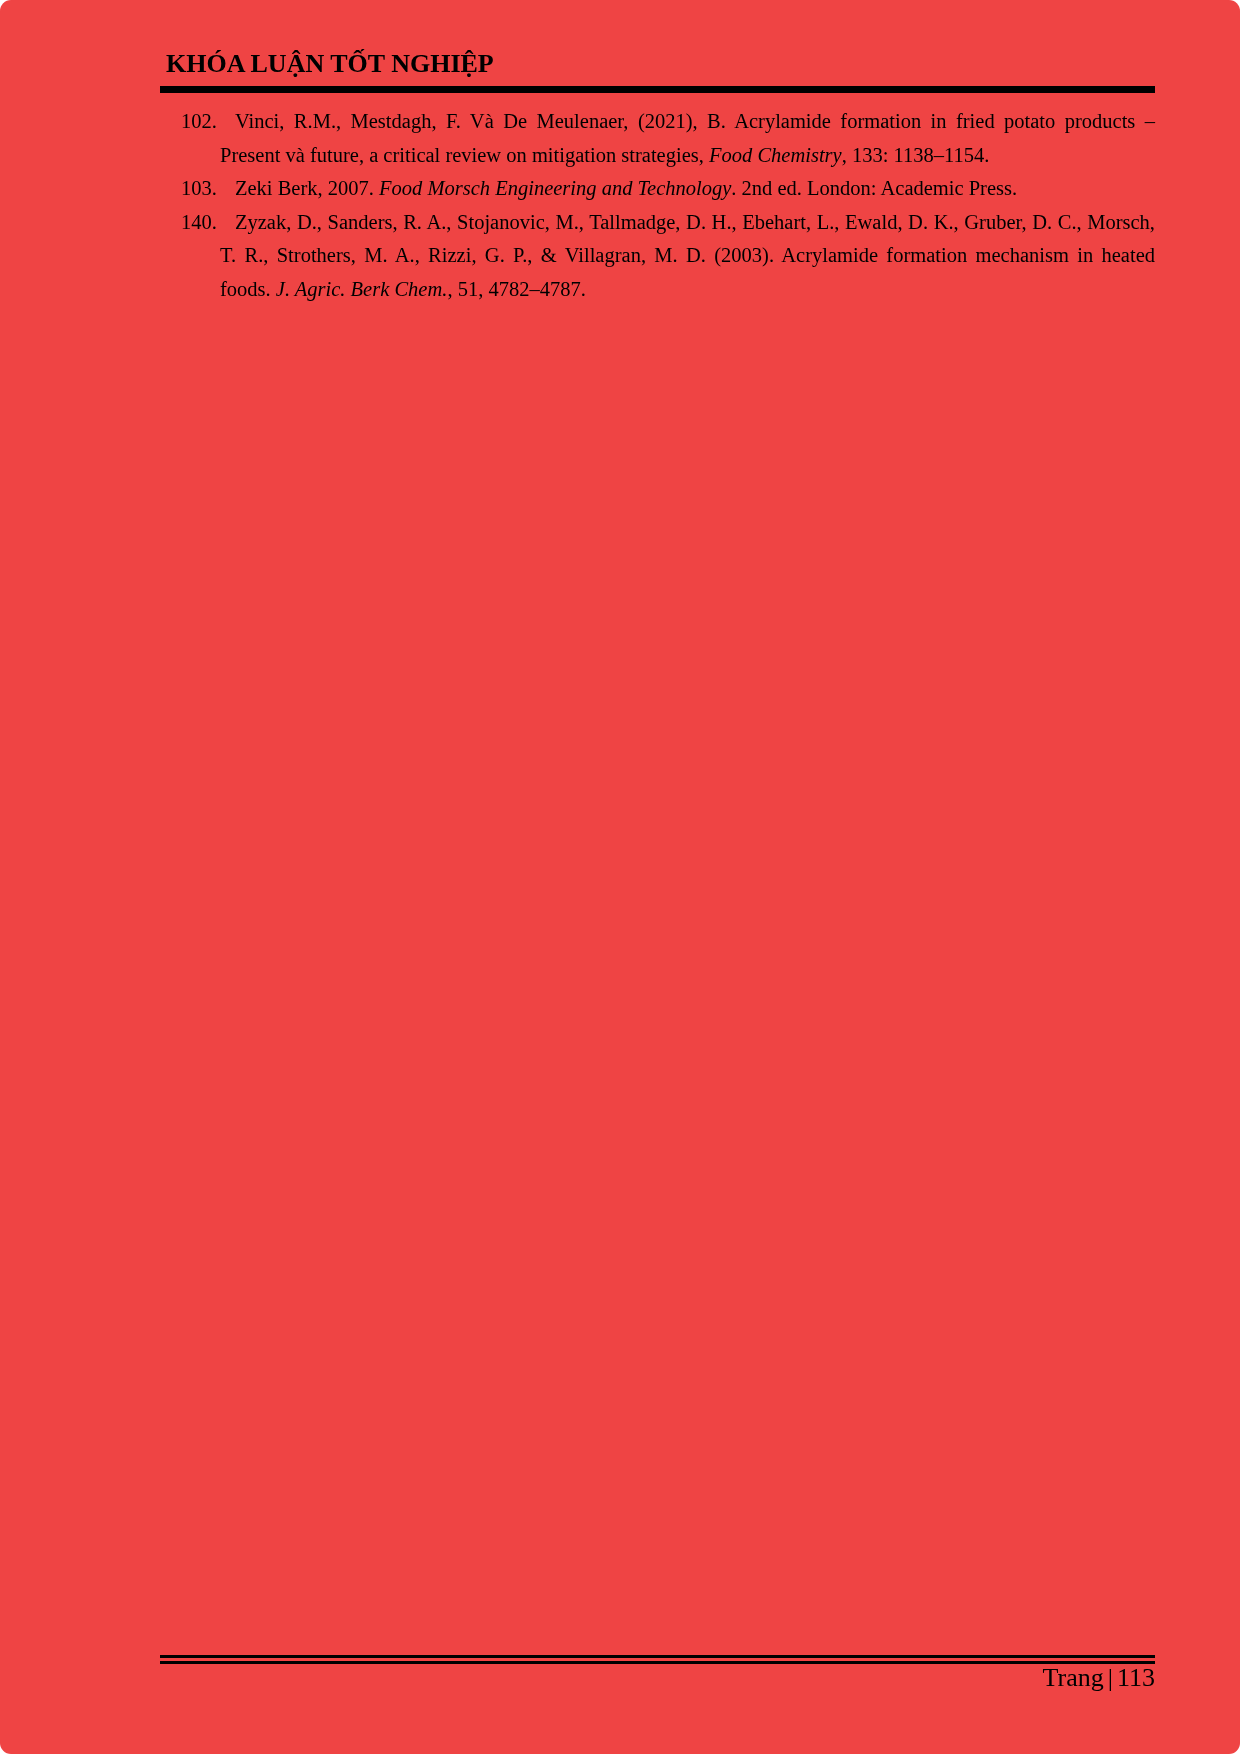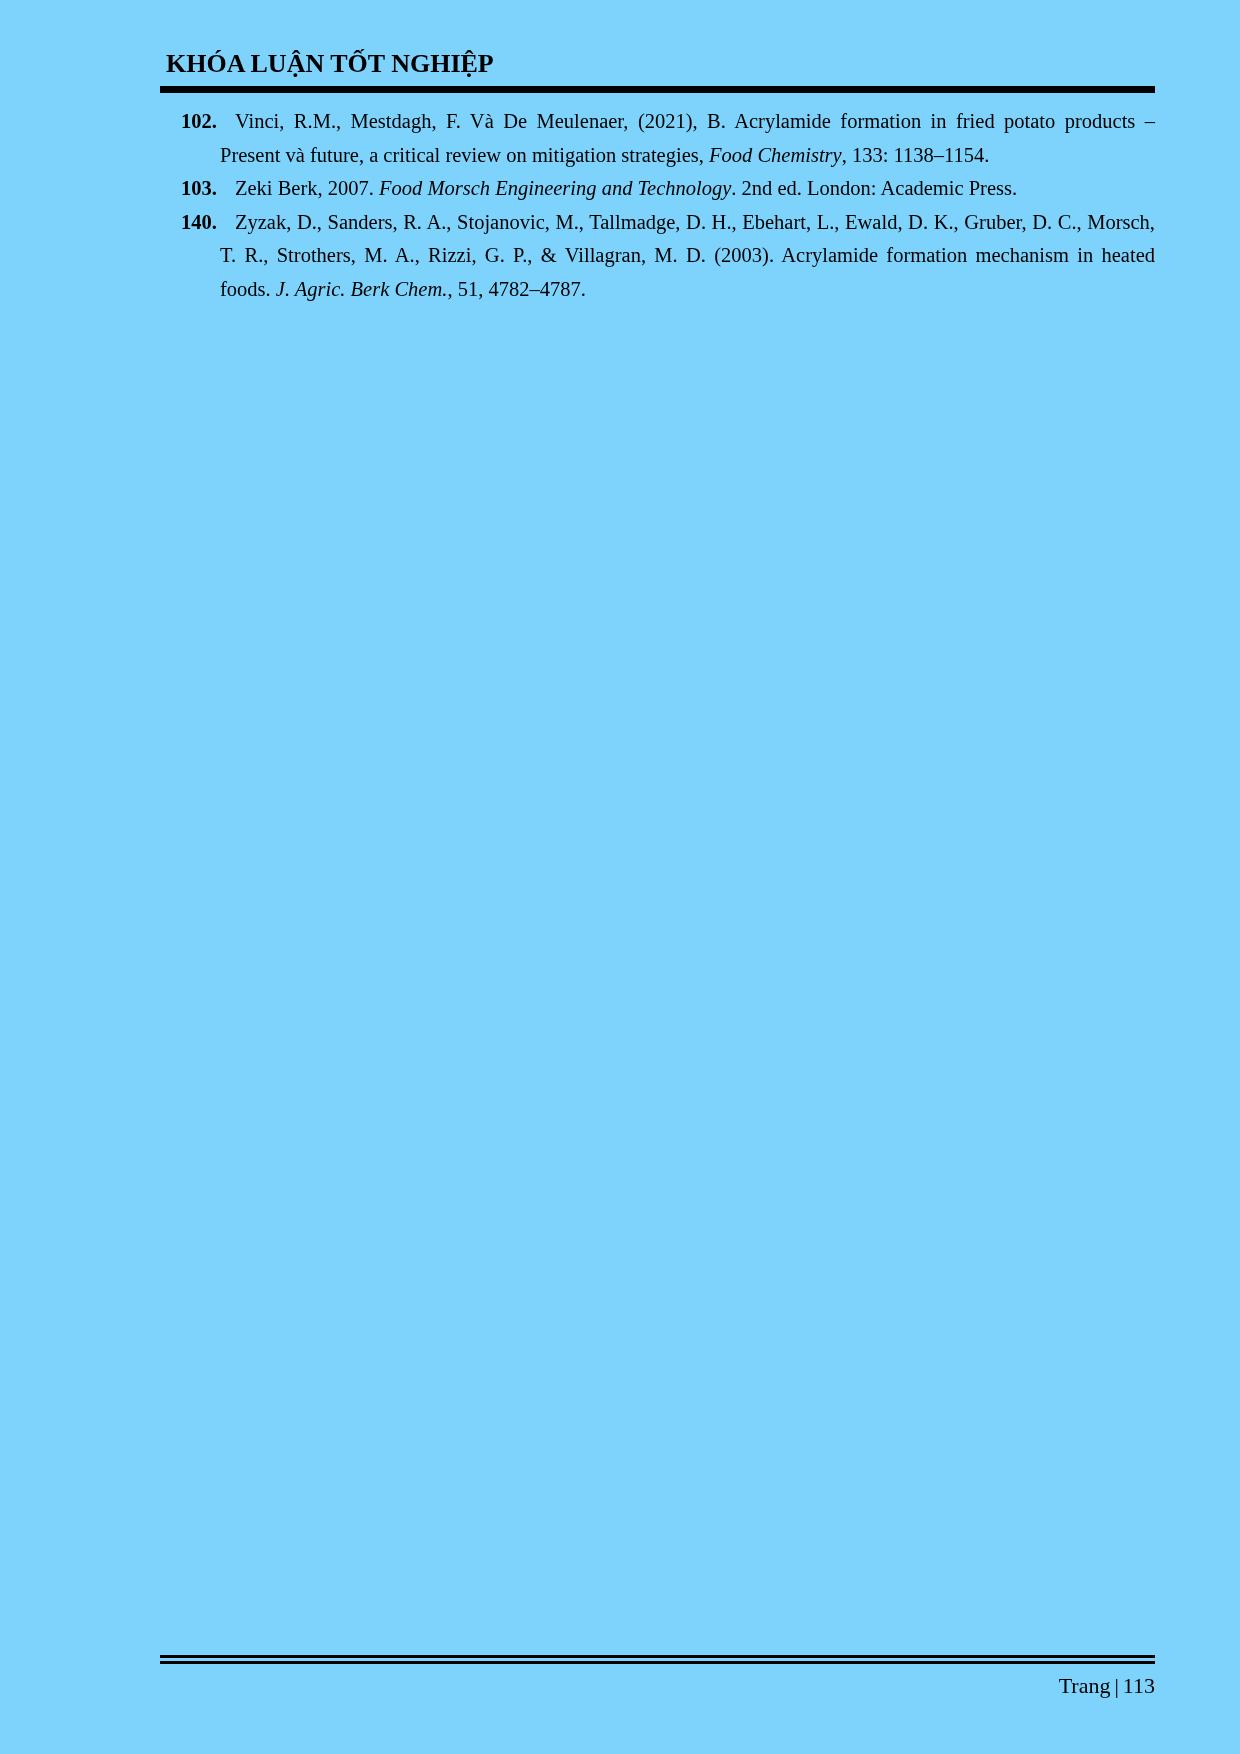"KHÓA LUẬN TỐT NGHIỆP" .page { background: #7dd3fc -> #ef4444; border-radius: none -> 11px }
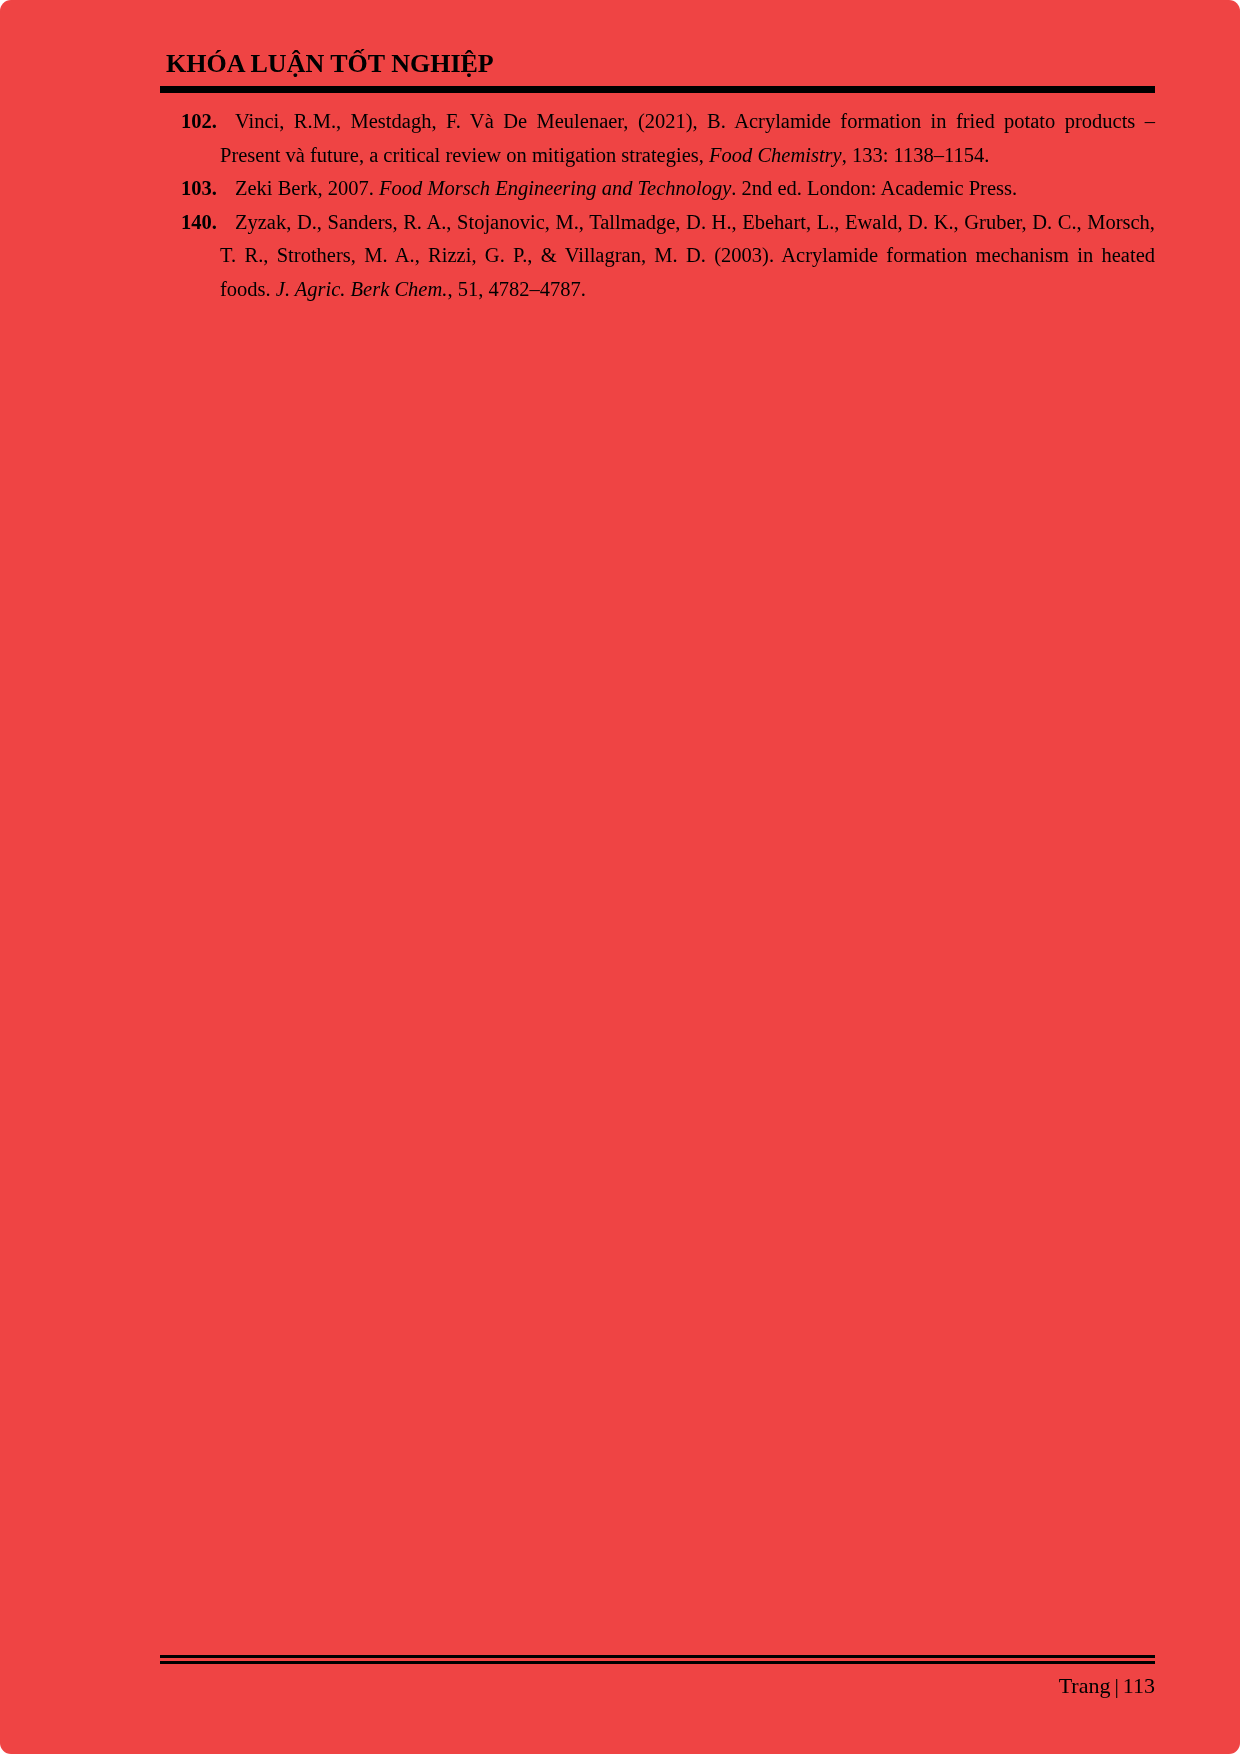"102." li.ref .num { font-weight: bold -> normal }
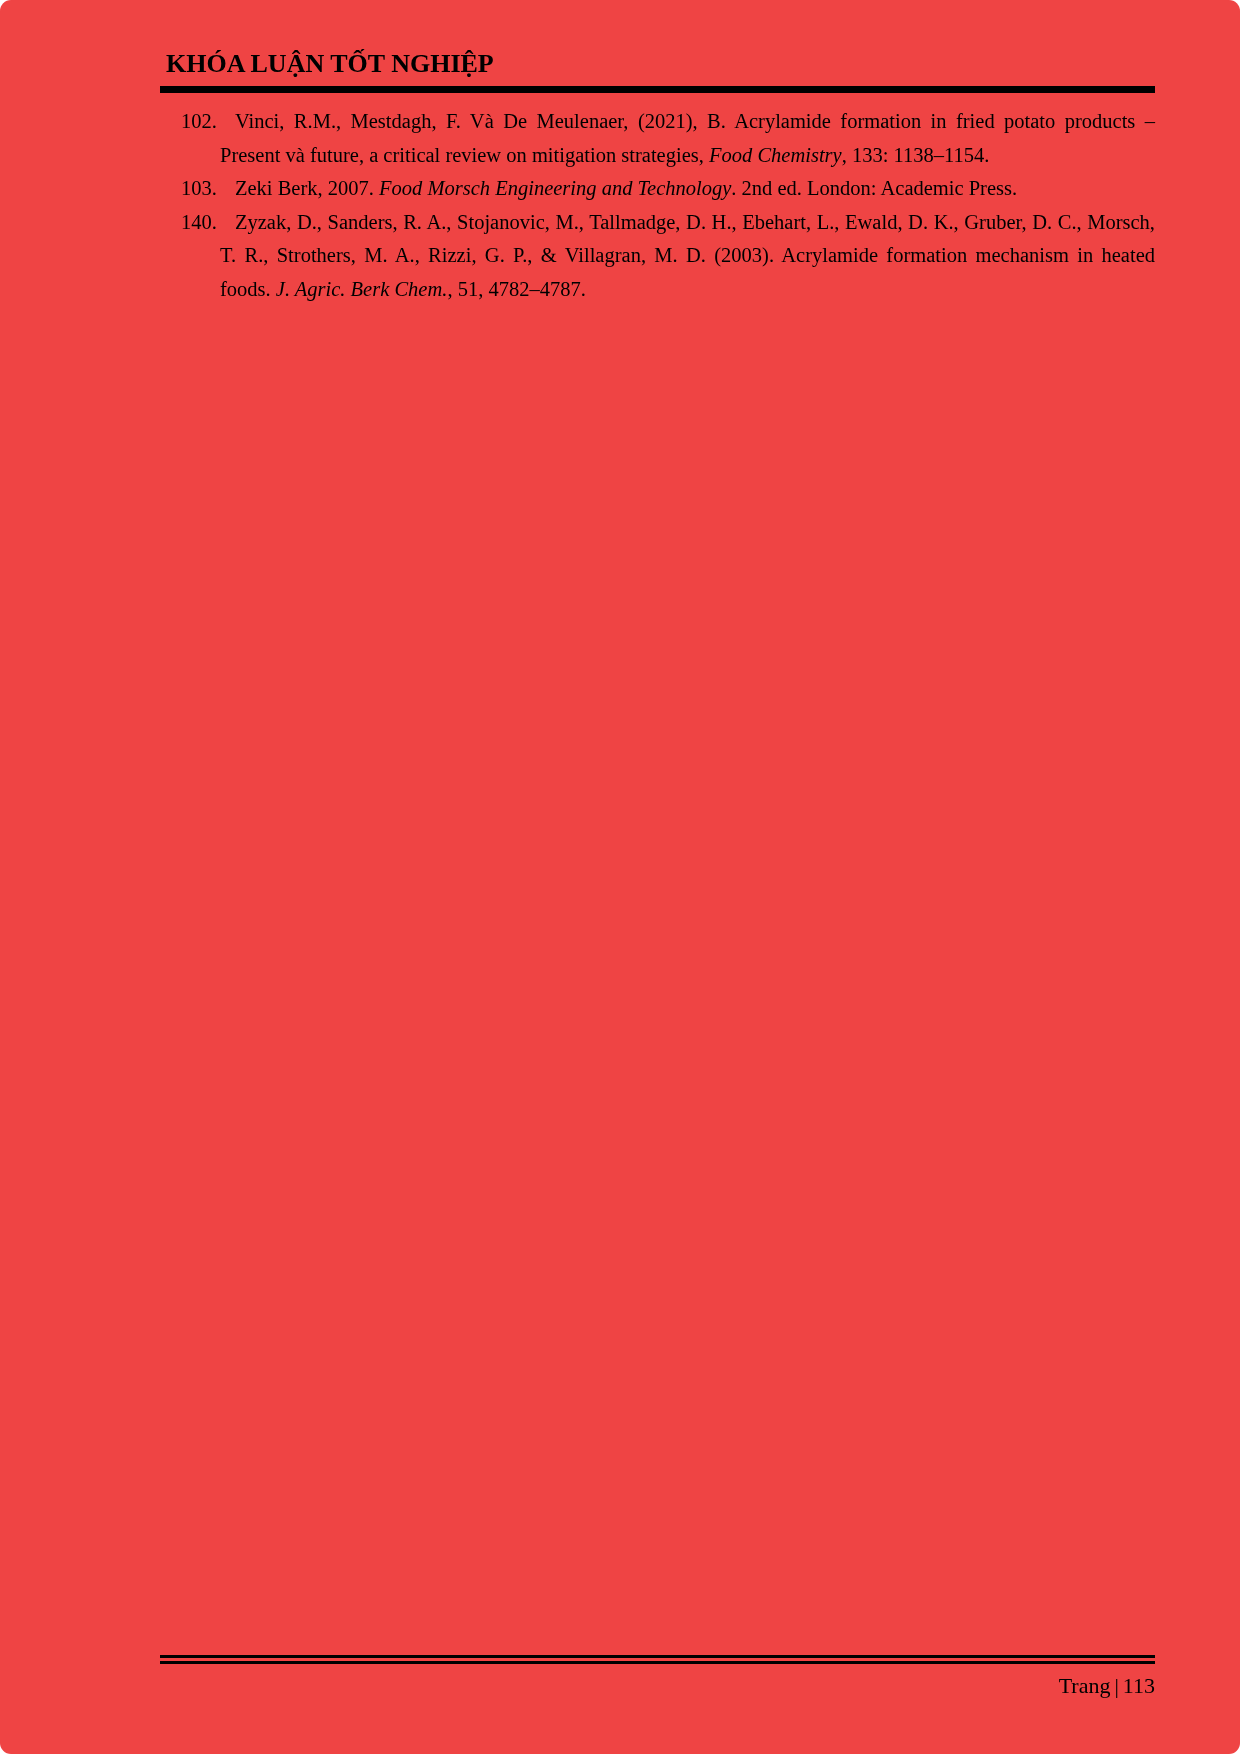"Trang | 113" .footer-text { font-size: 22px -> 26px; margin-top: 8px -> none }
